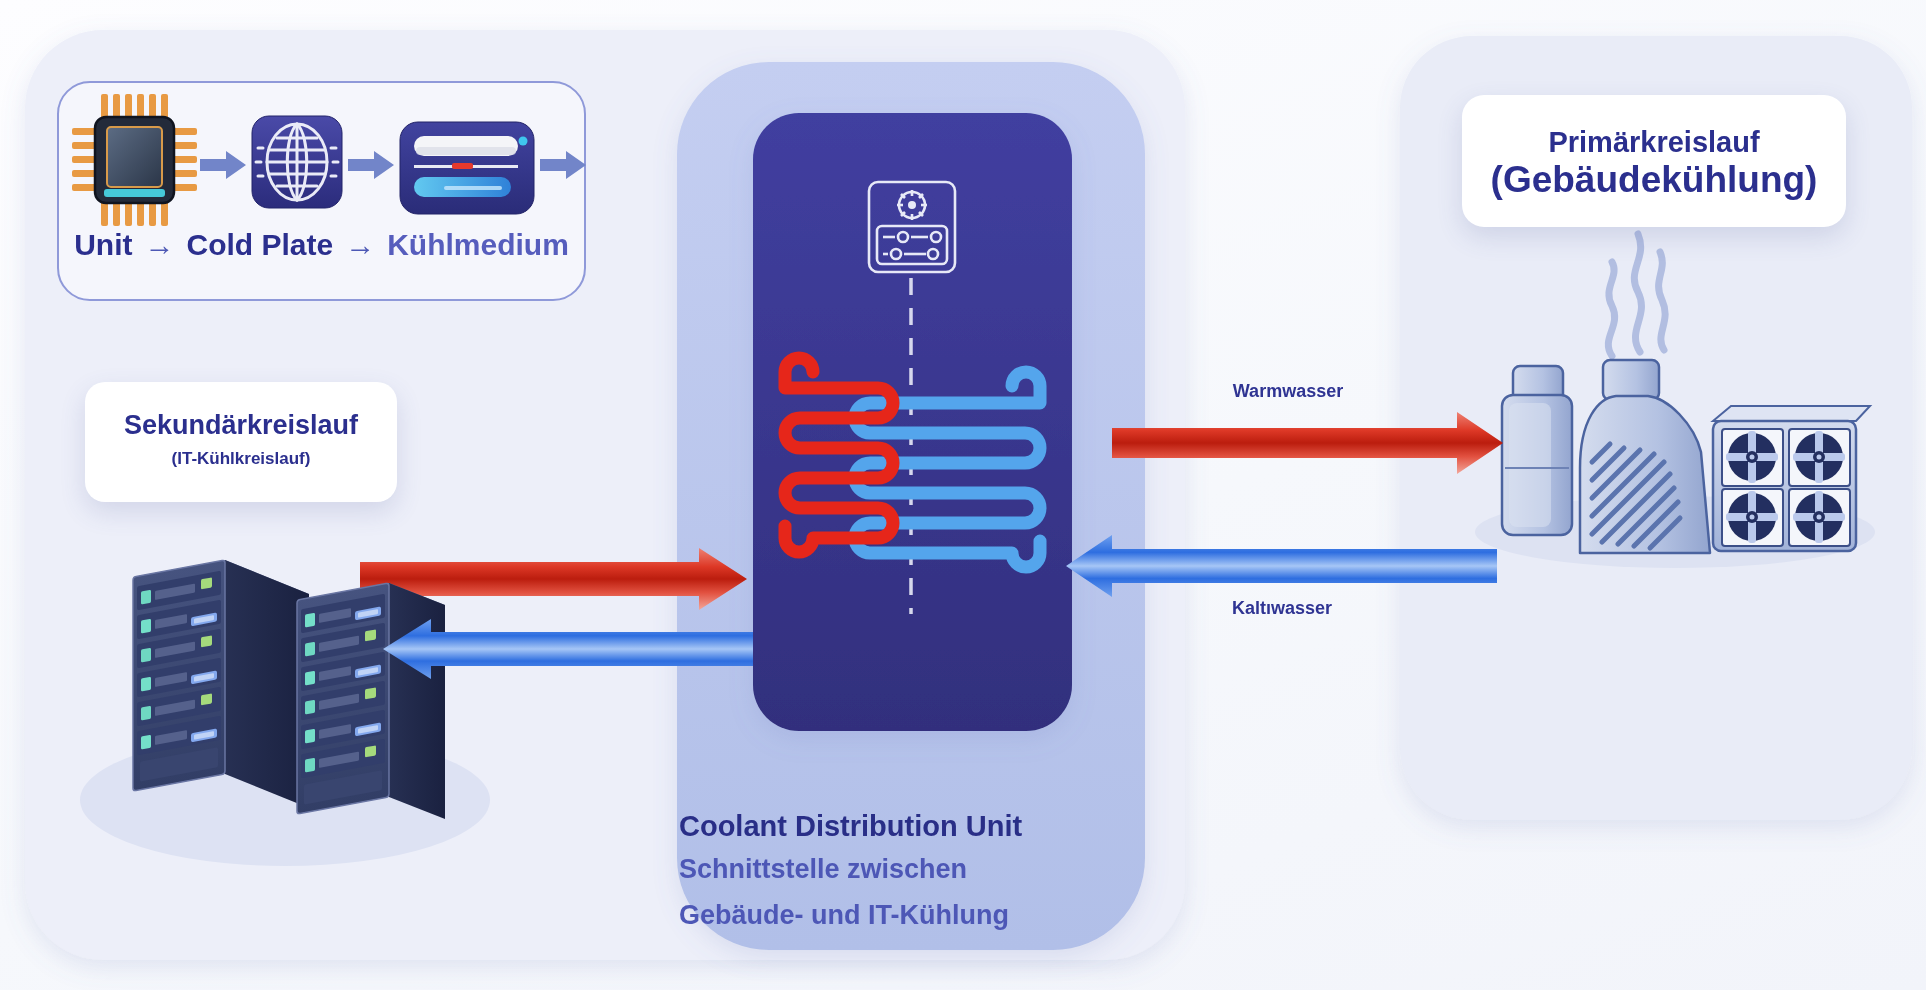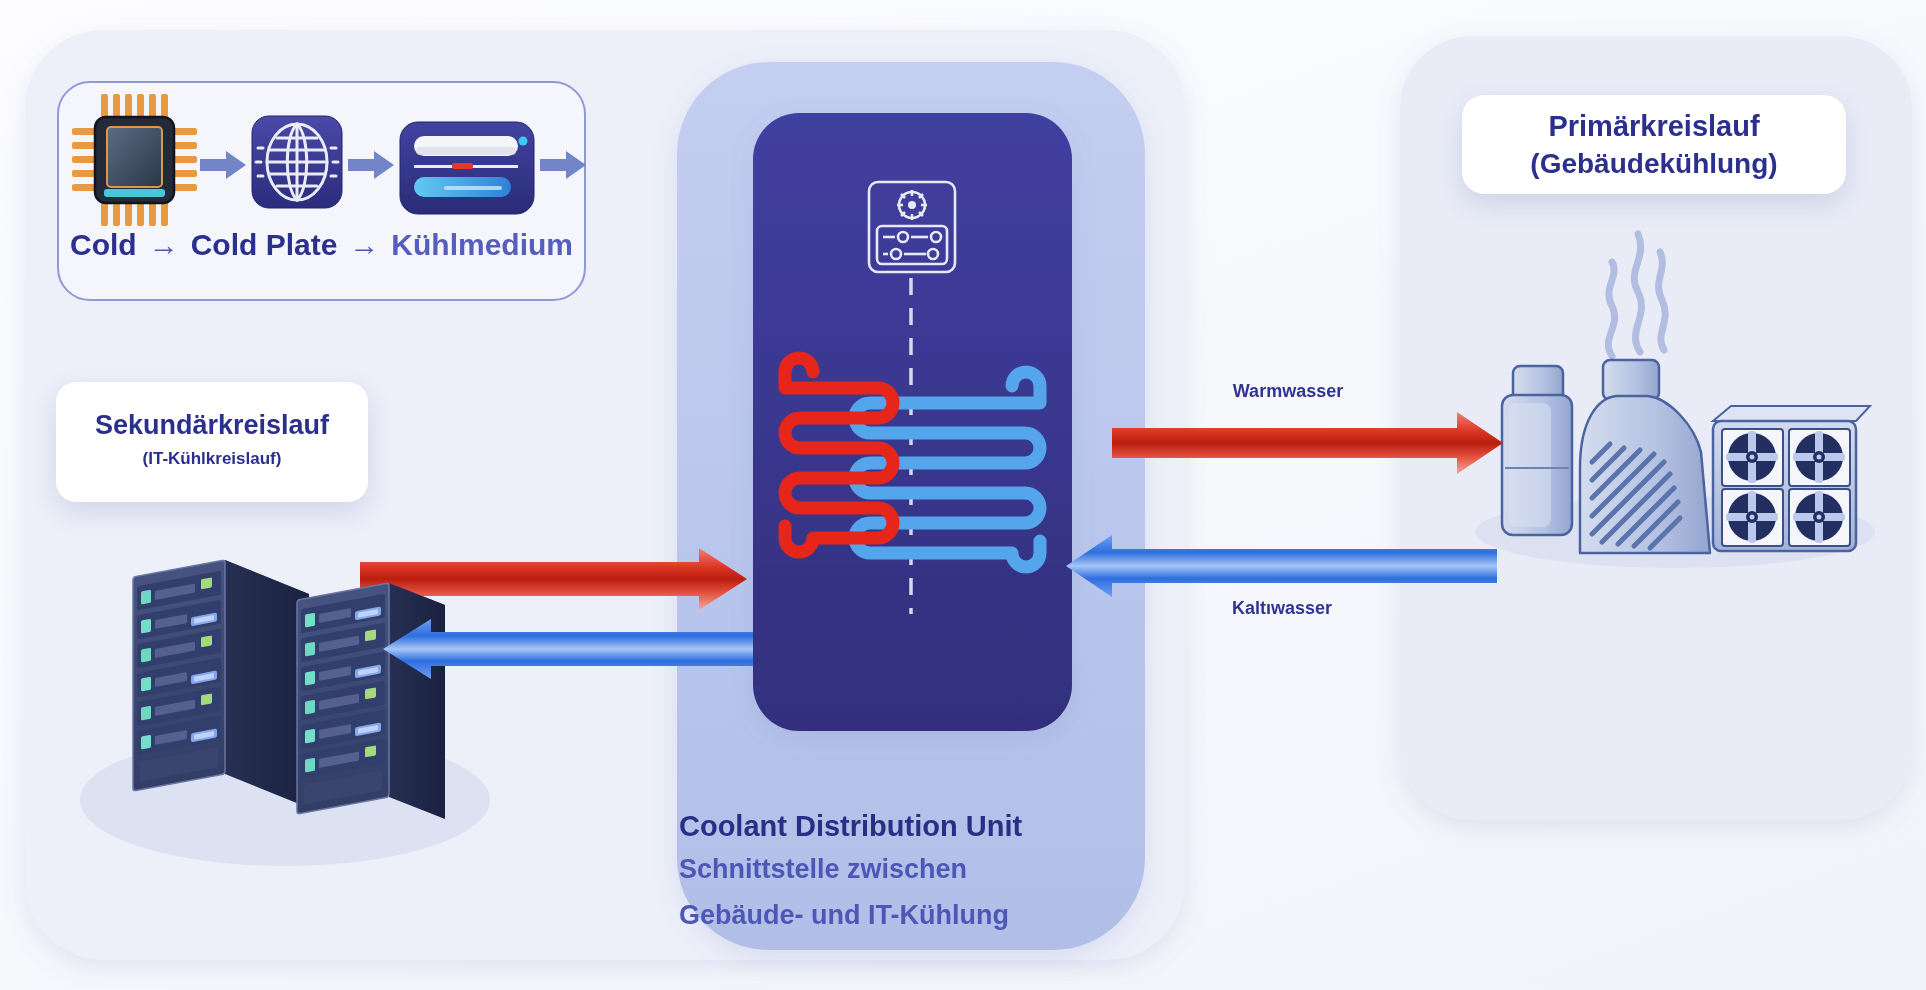"Primärkreislauf" .pri-box { height: 99px -> 132px }
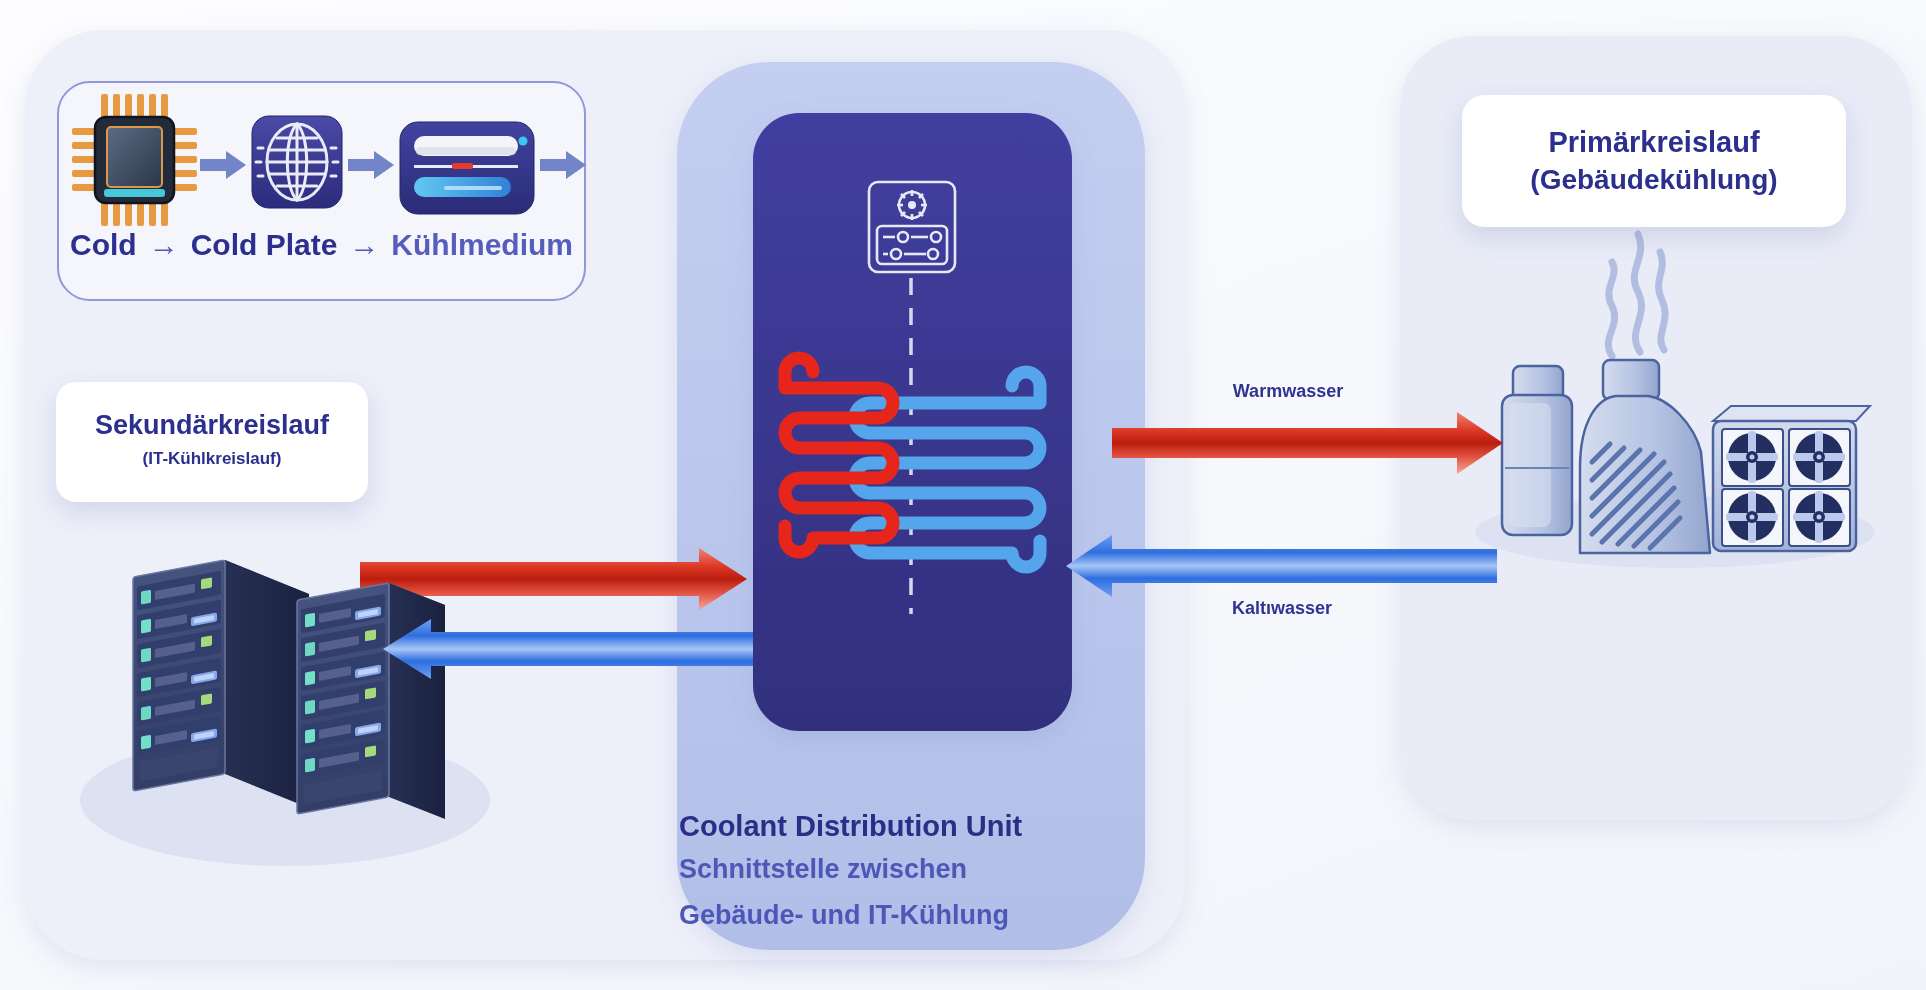"(Gebäudekühlung)" .pri-box .l2 { font-size: 28px -> 37px }
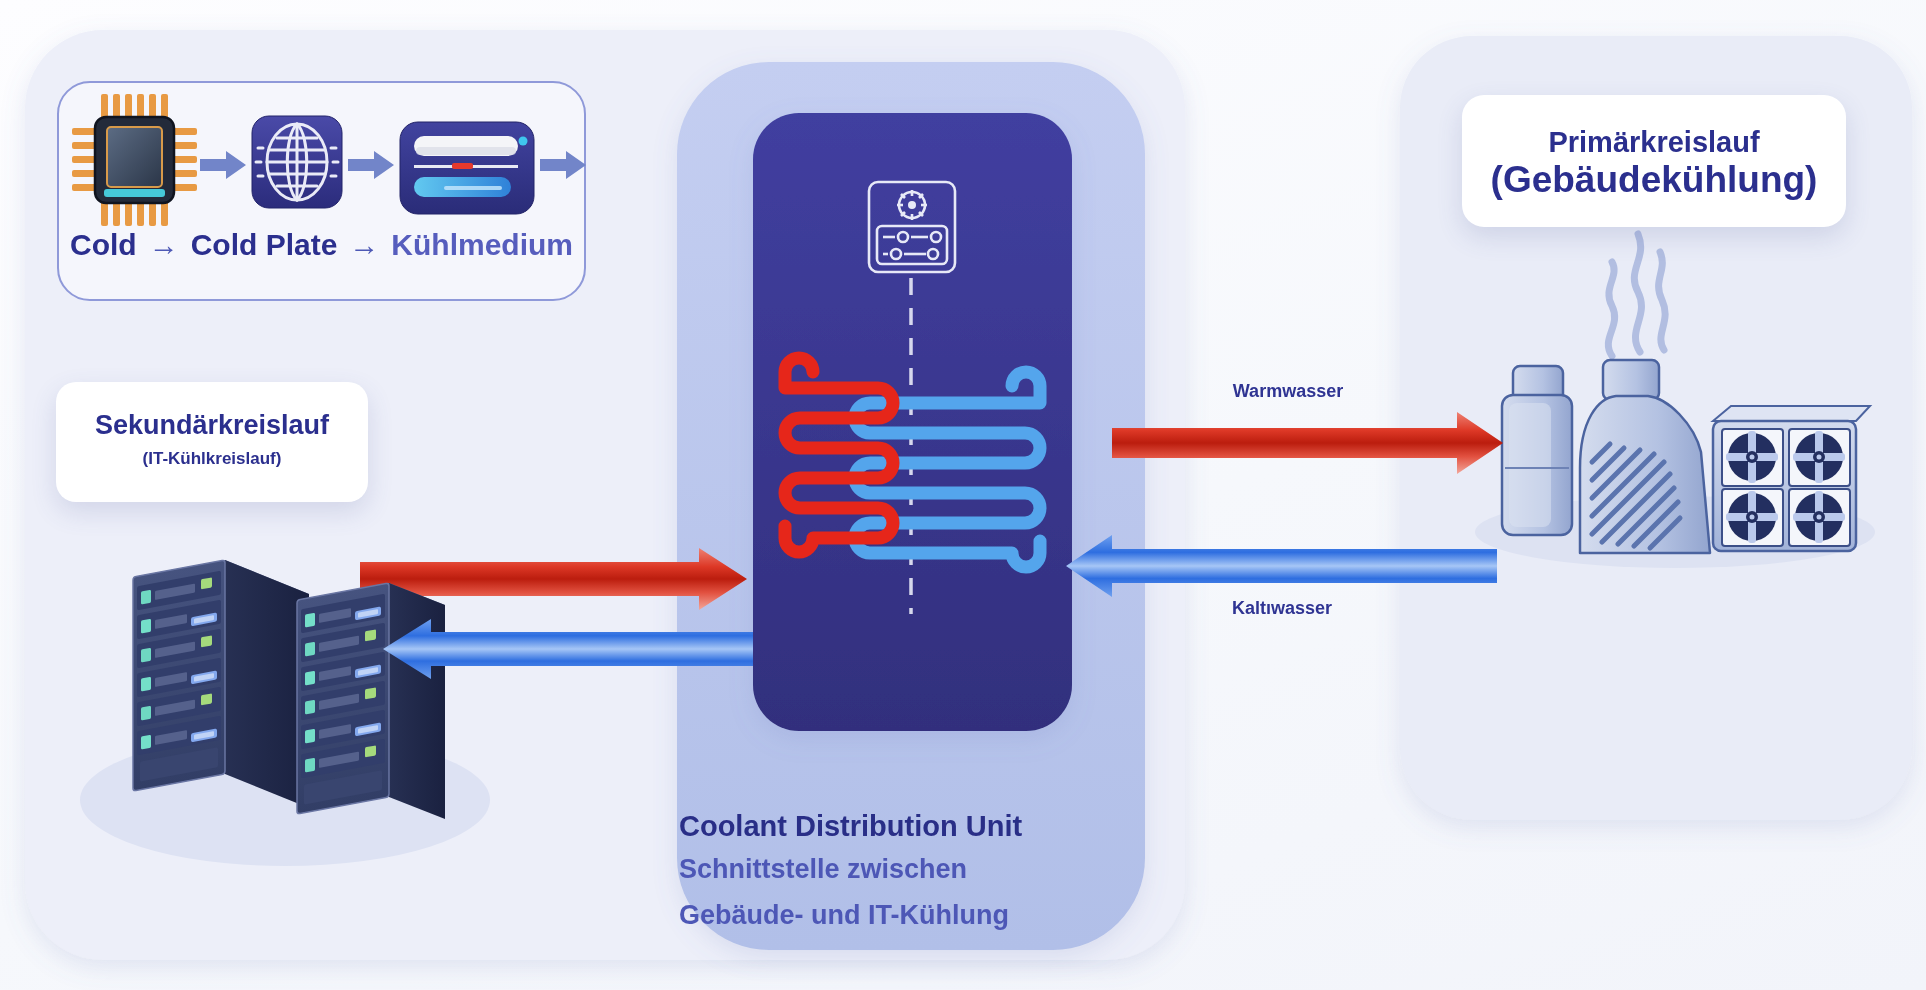"Cold" span { text: Cold -> Unit }
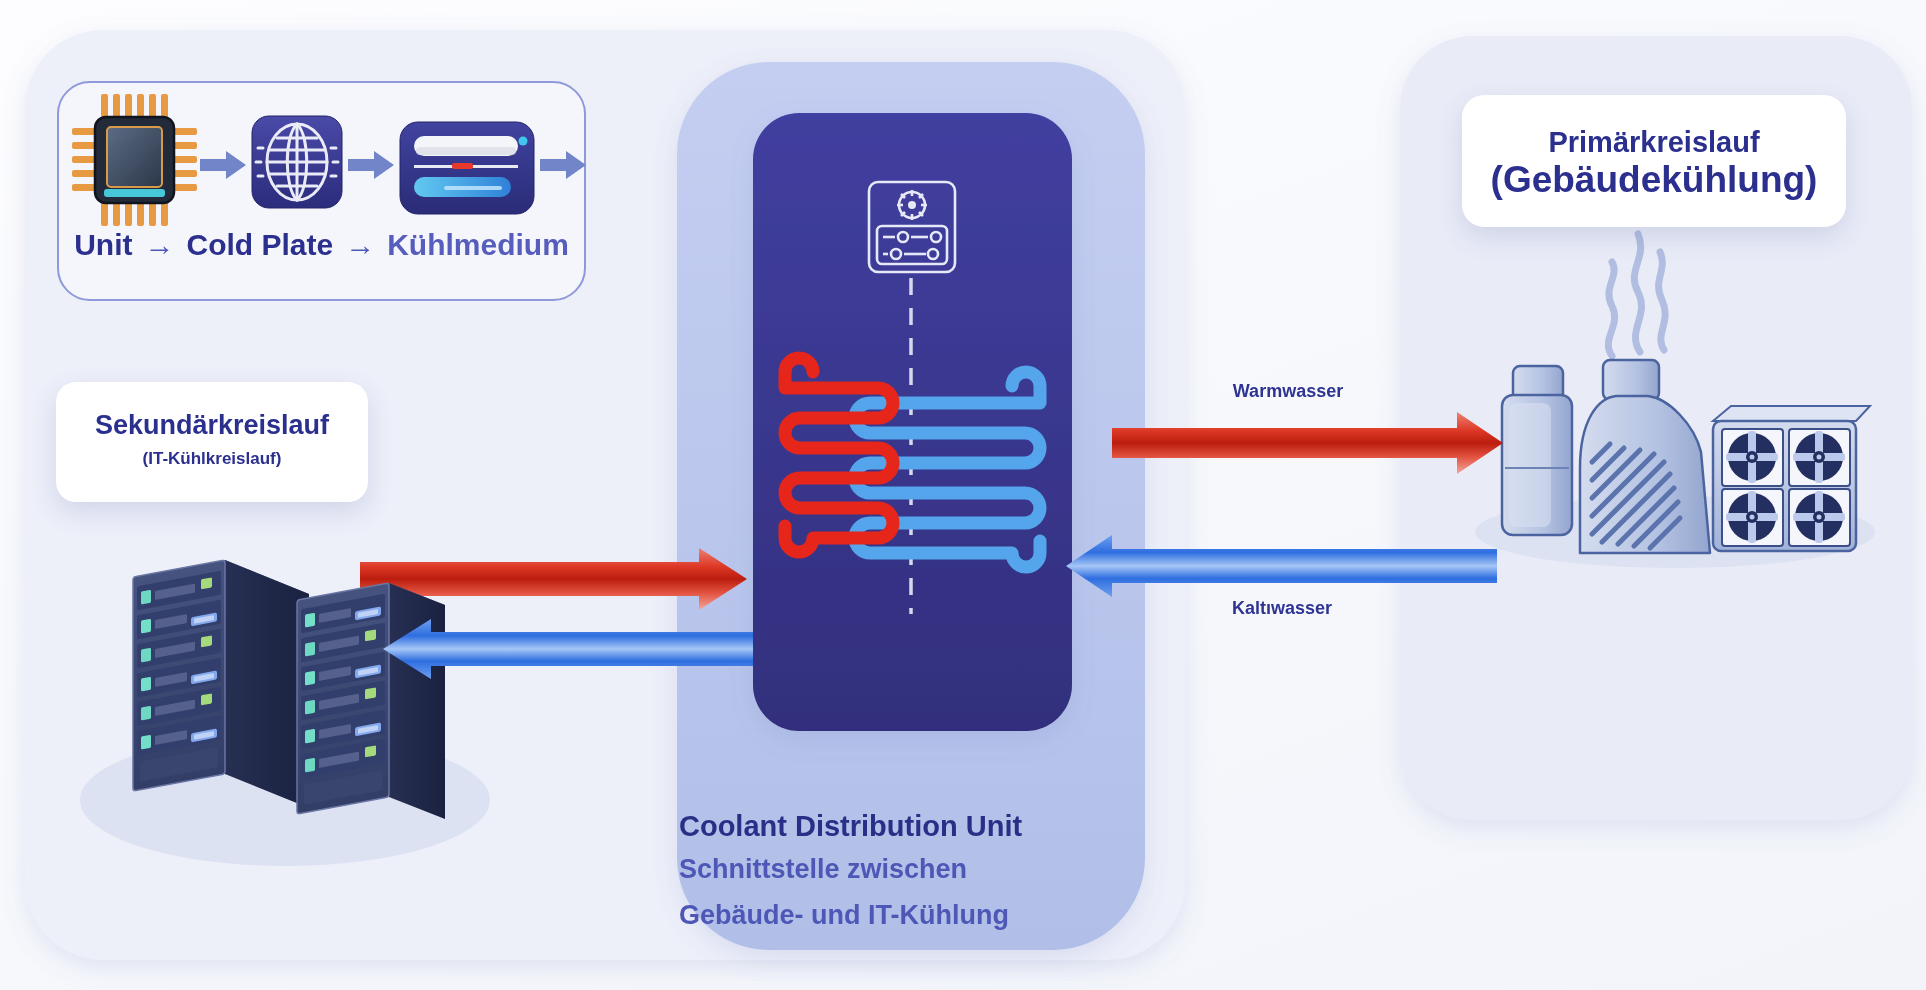"Sekundärkreislauf" .sek-box { left: 56px -> 85px }
